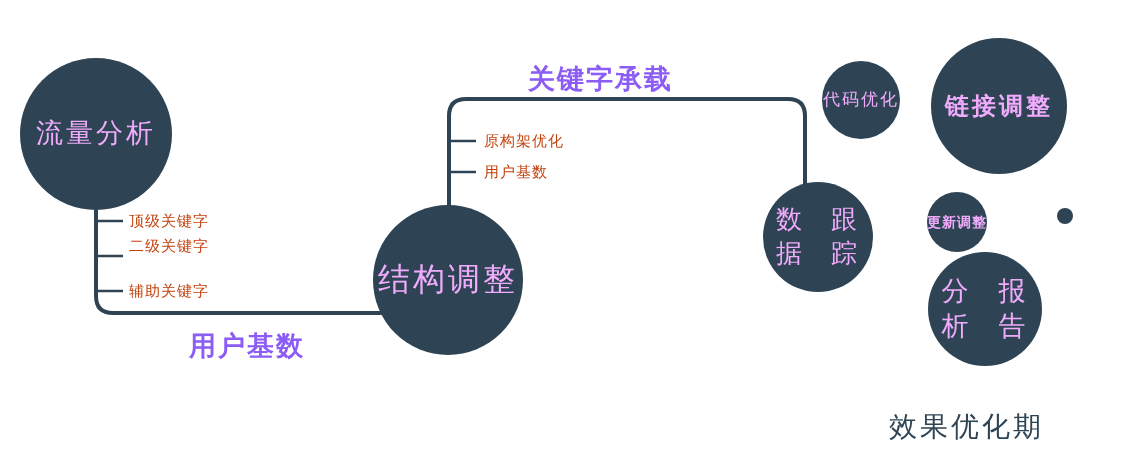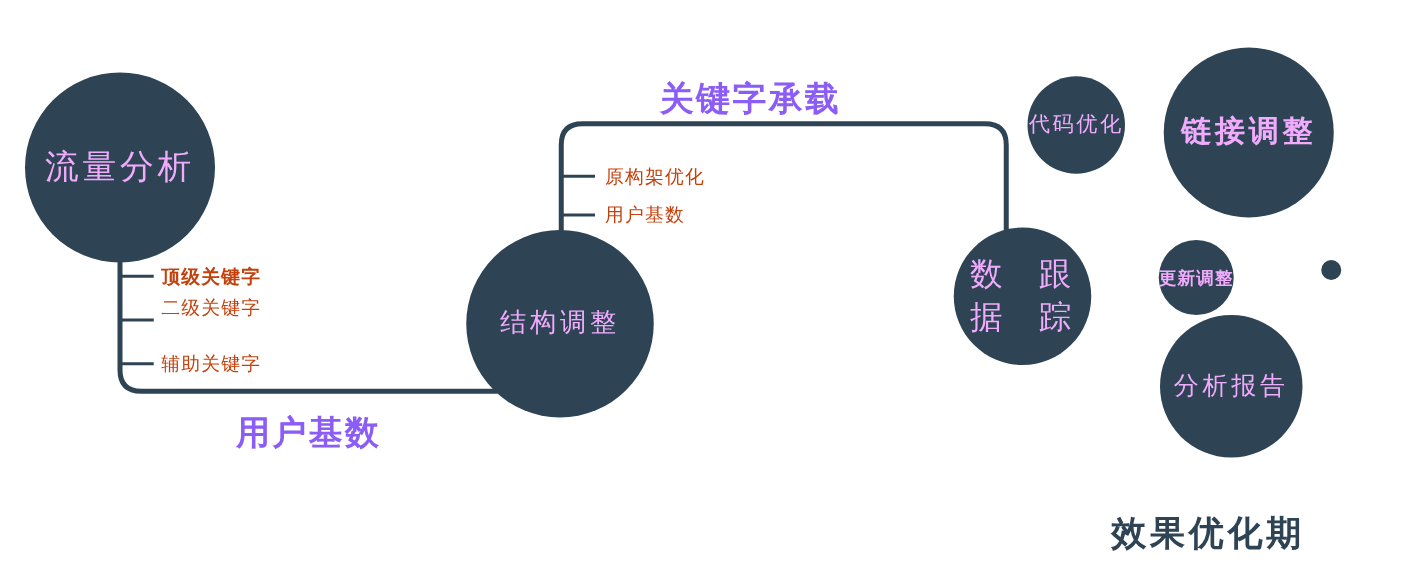"顶级关键字" div.tick-label { font-weight: bold -> none }
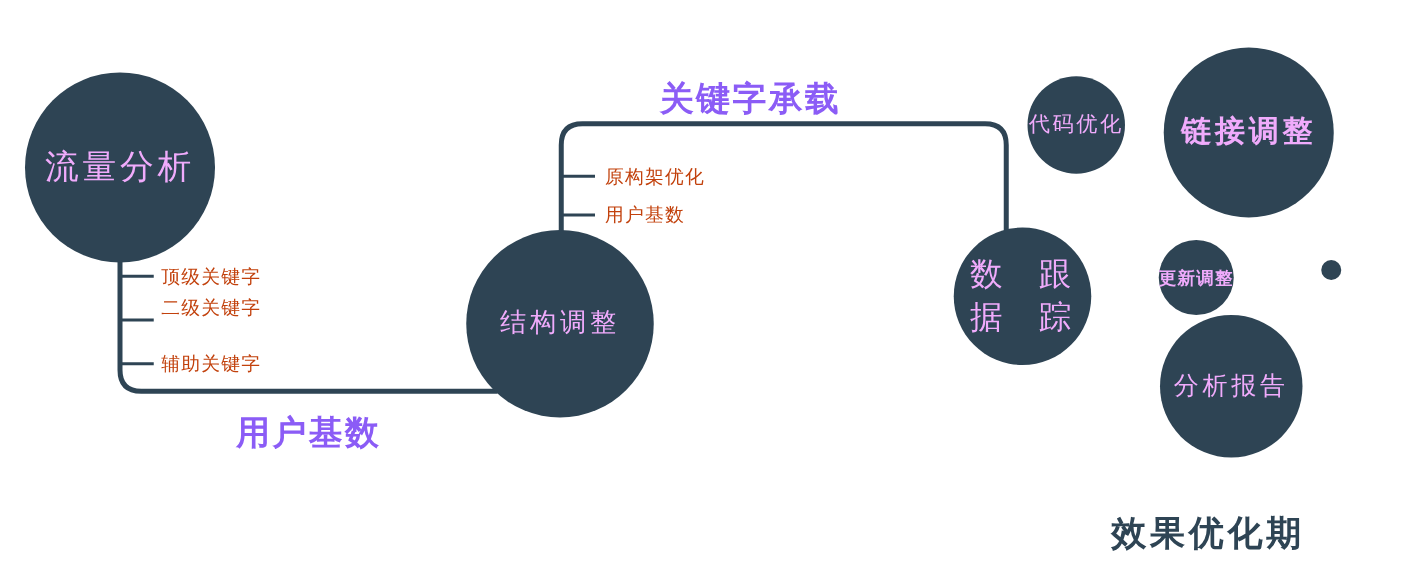"结构调整" div.circle { font-size: 21px -> 32px; top: 184px -> 205px }
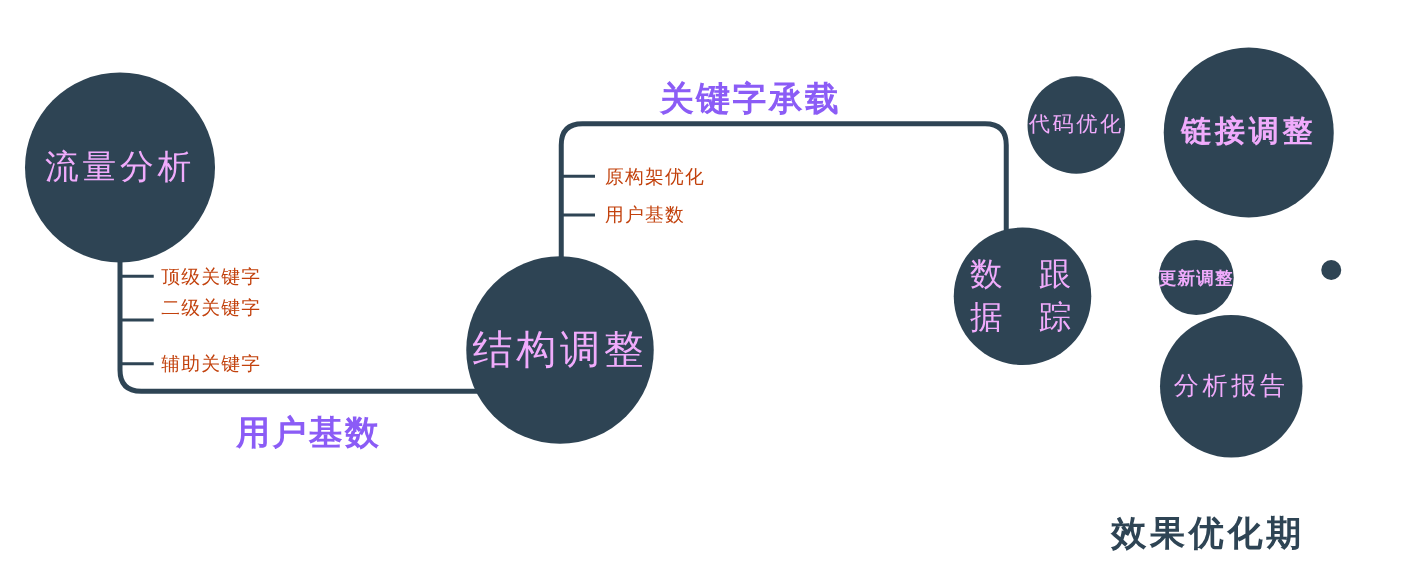"分析" div.circle { font-size: 20px -> 27px }
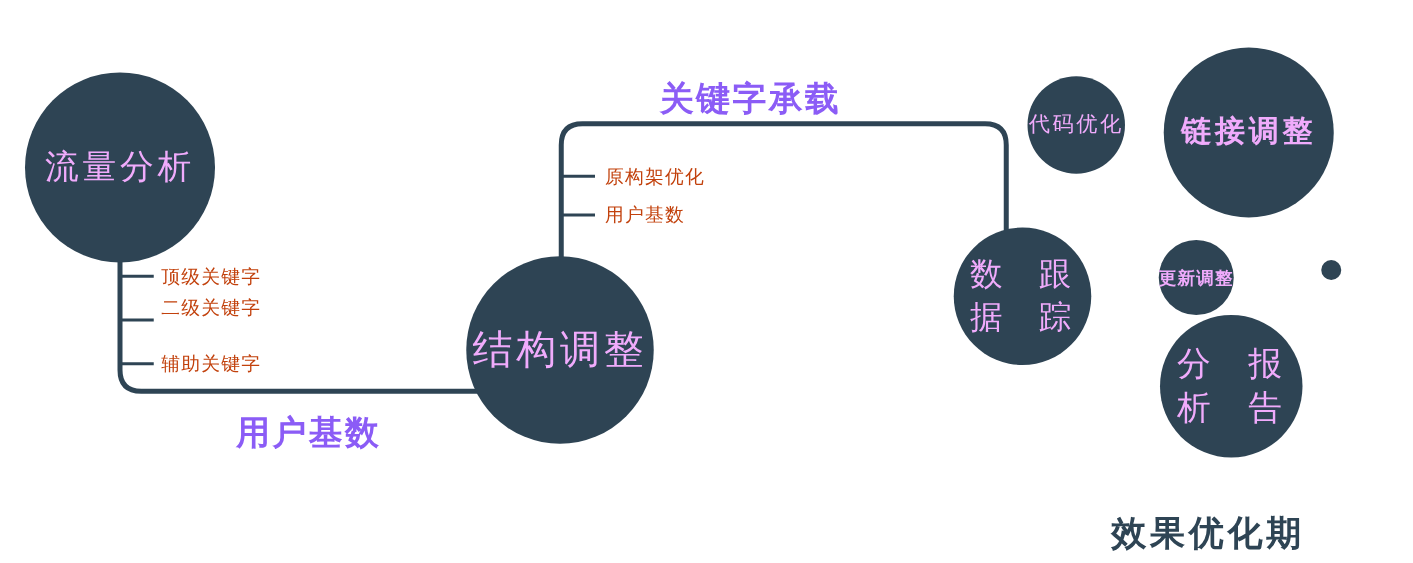"效果优化期" div.footer-label { font-weight: bold -> none }
